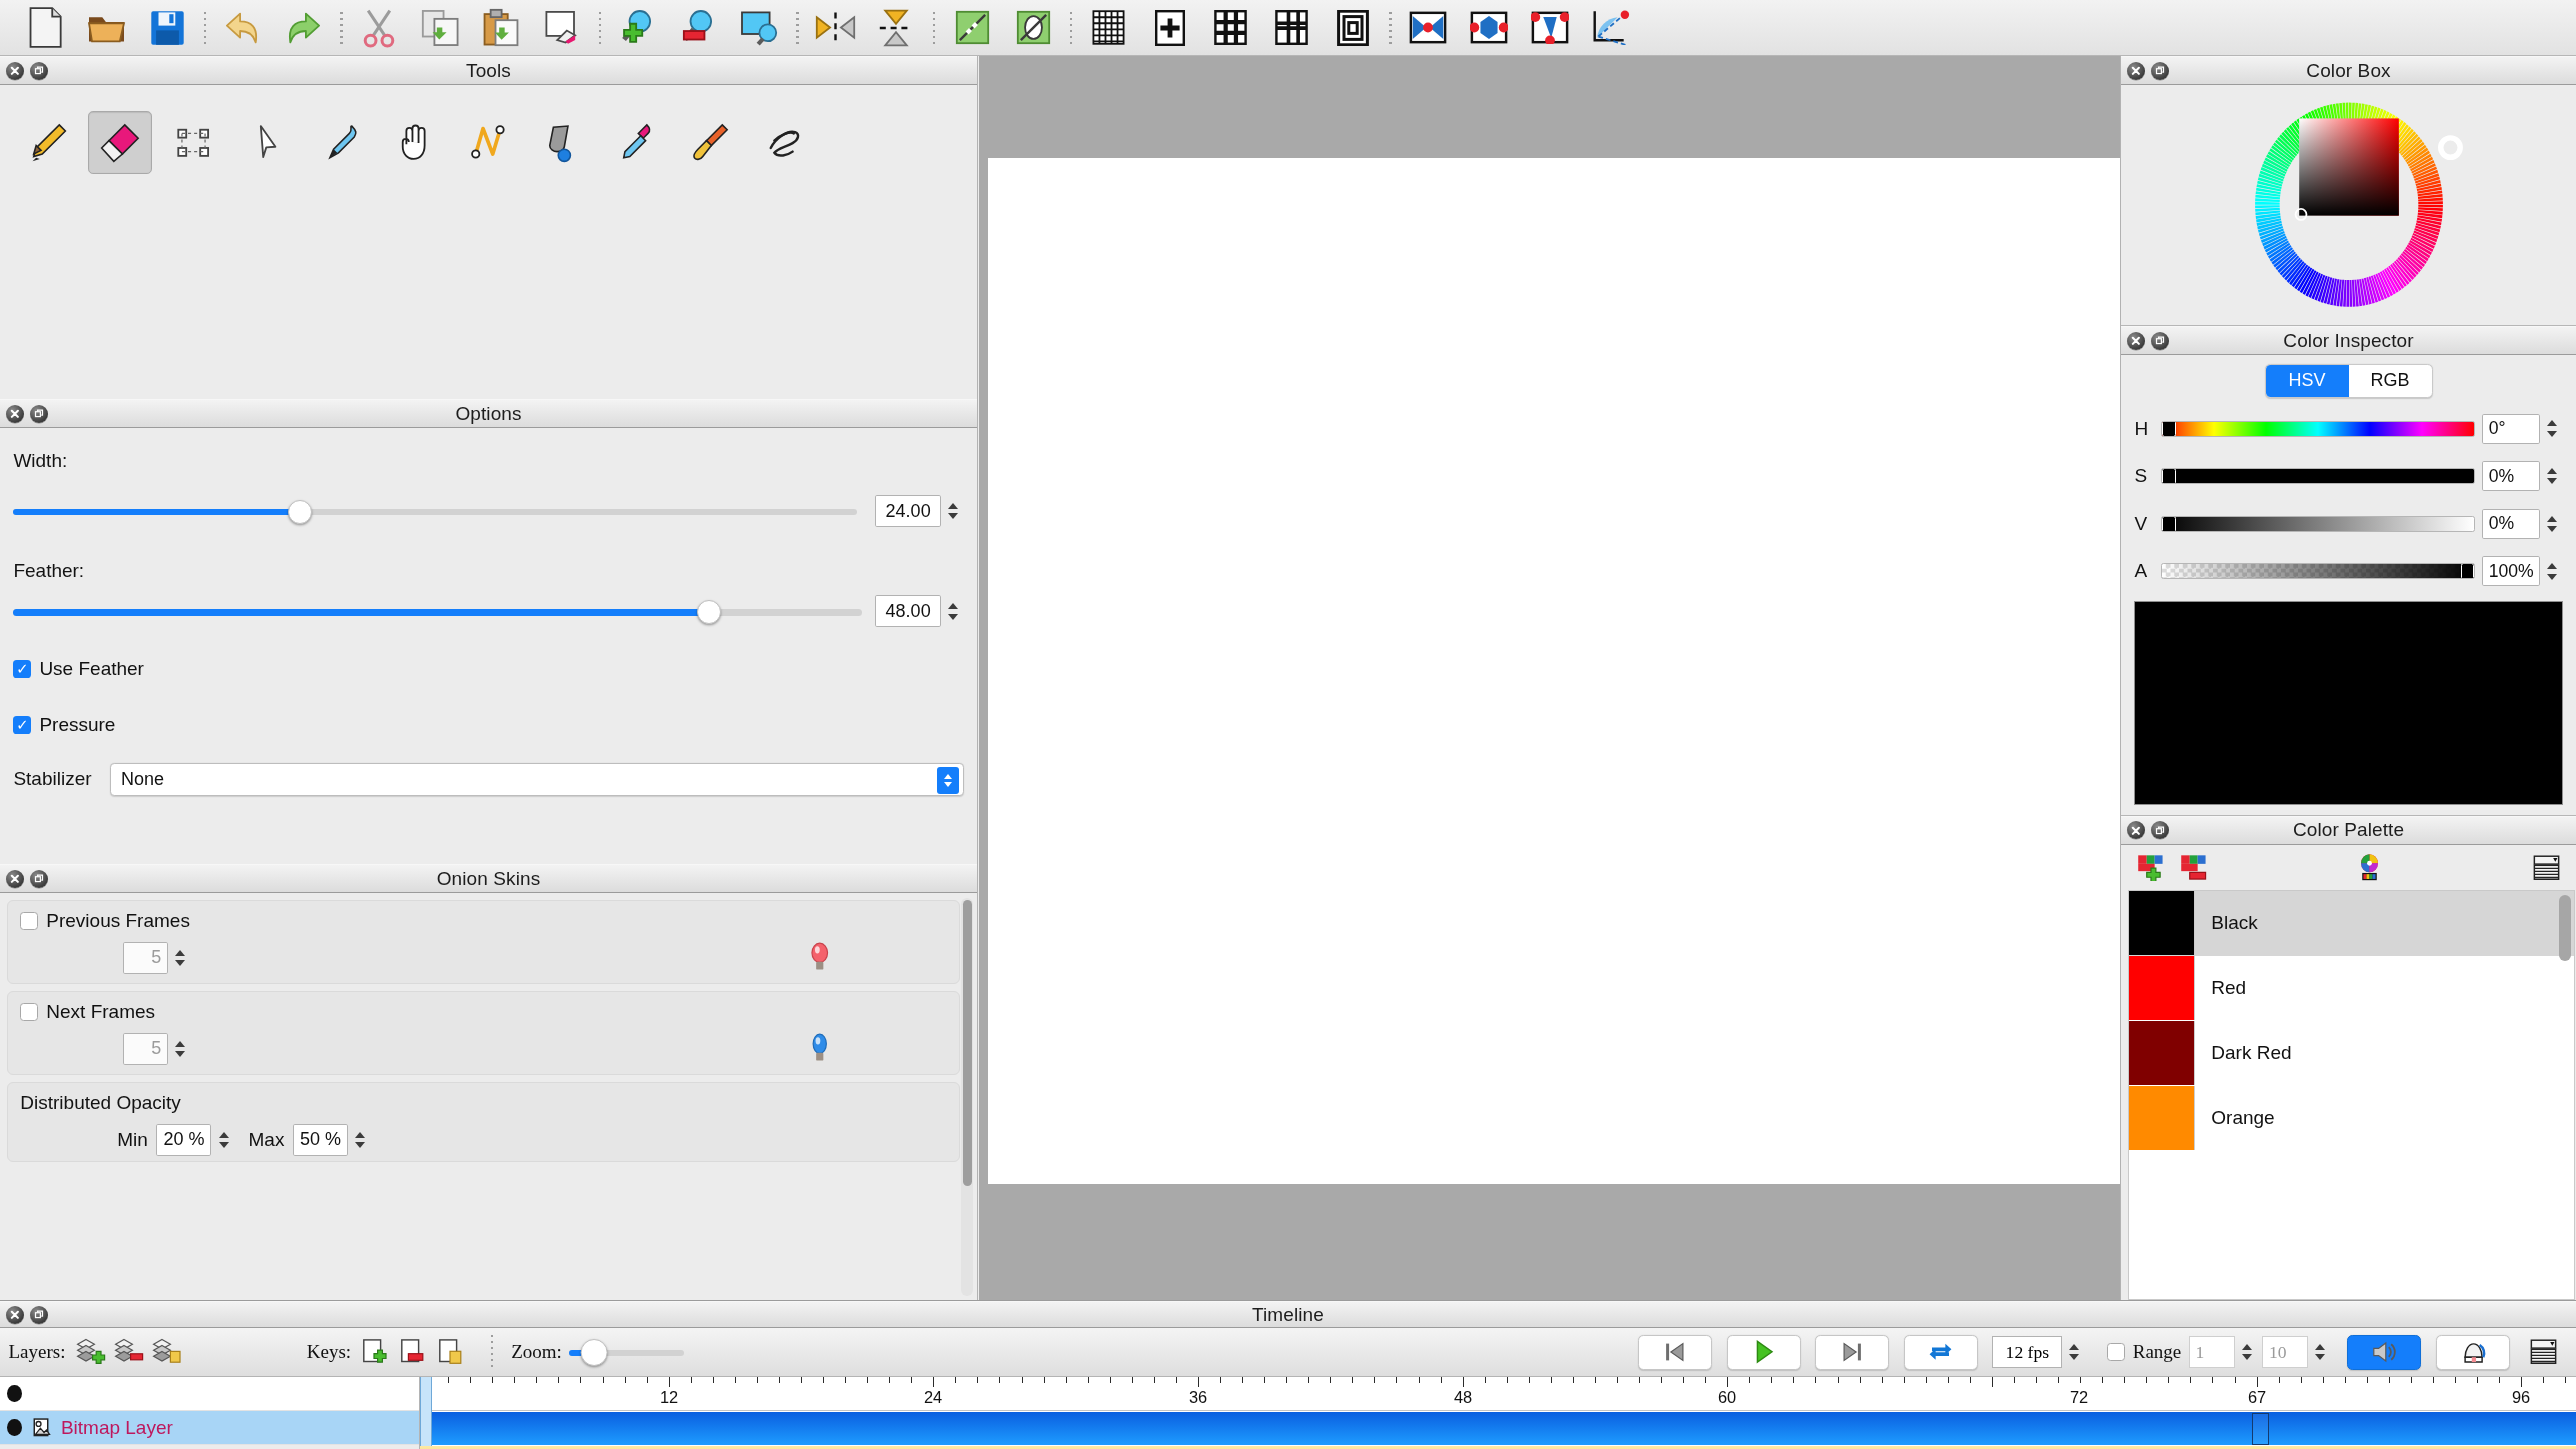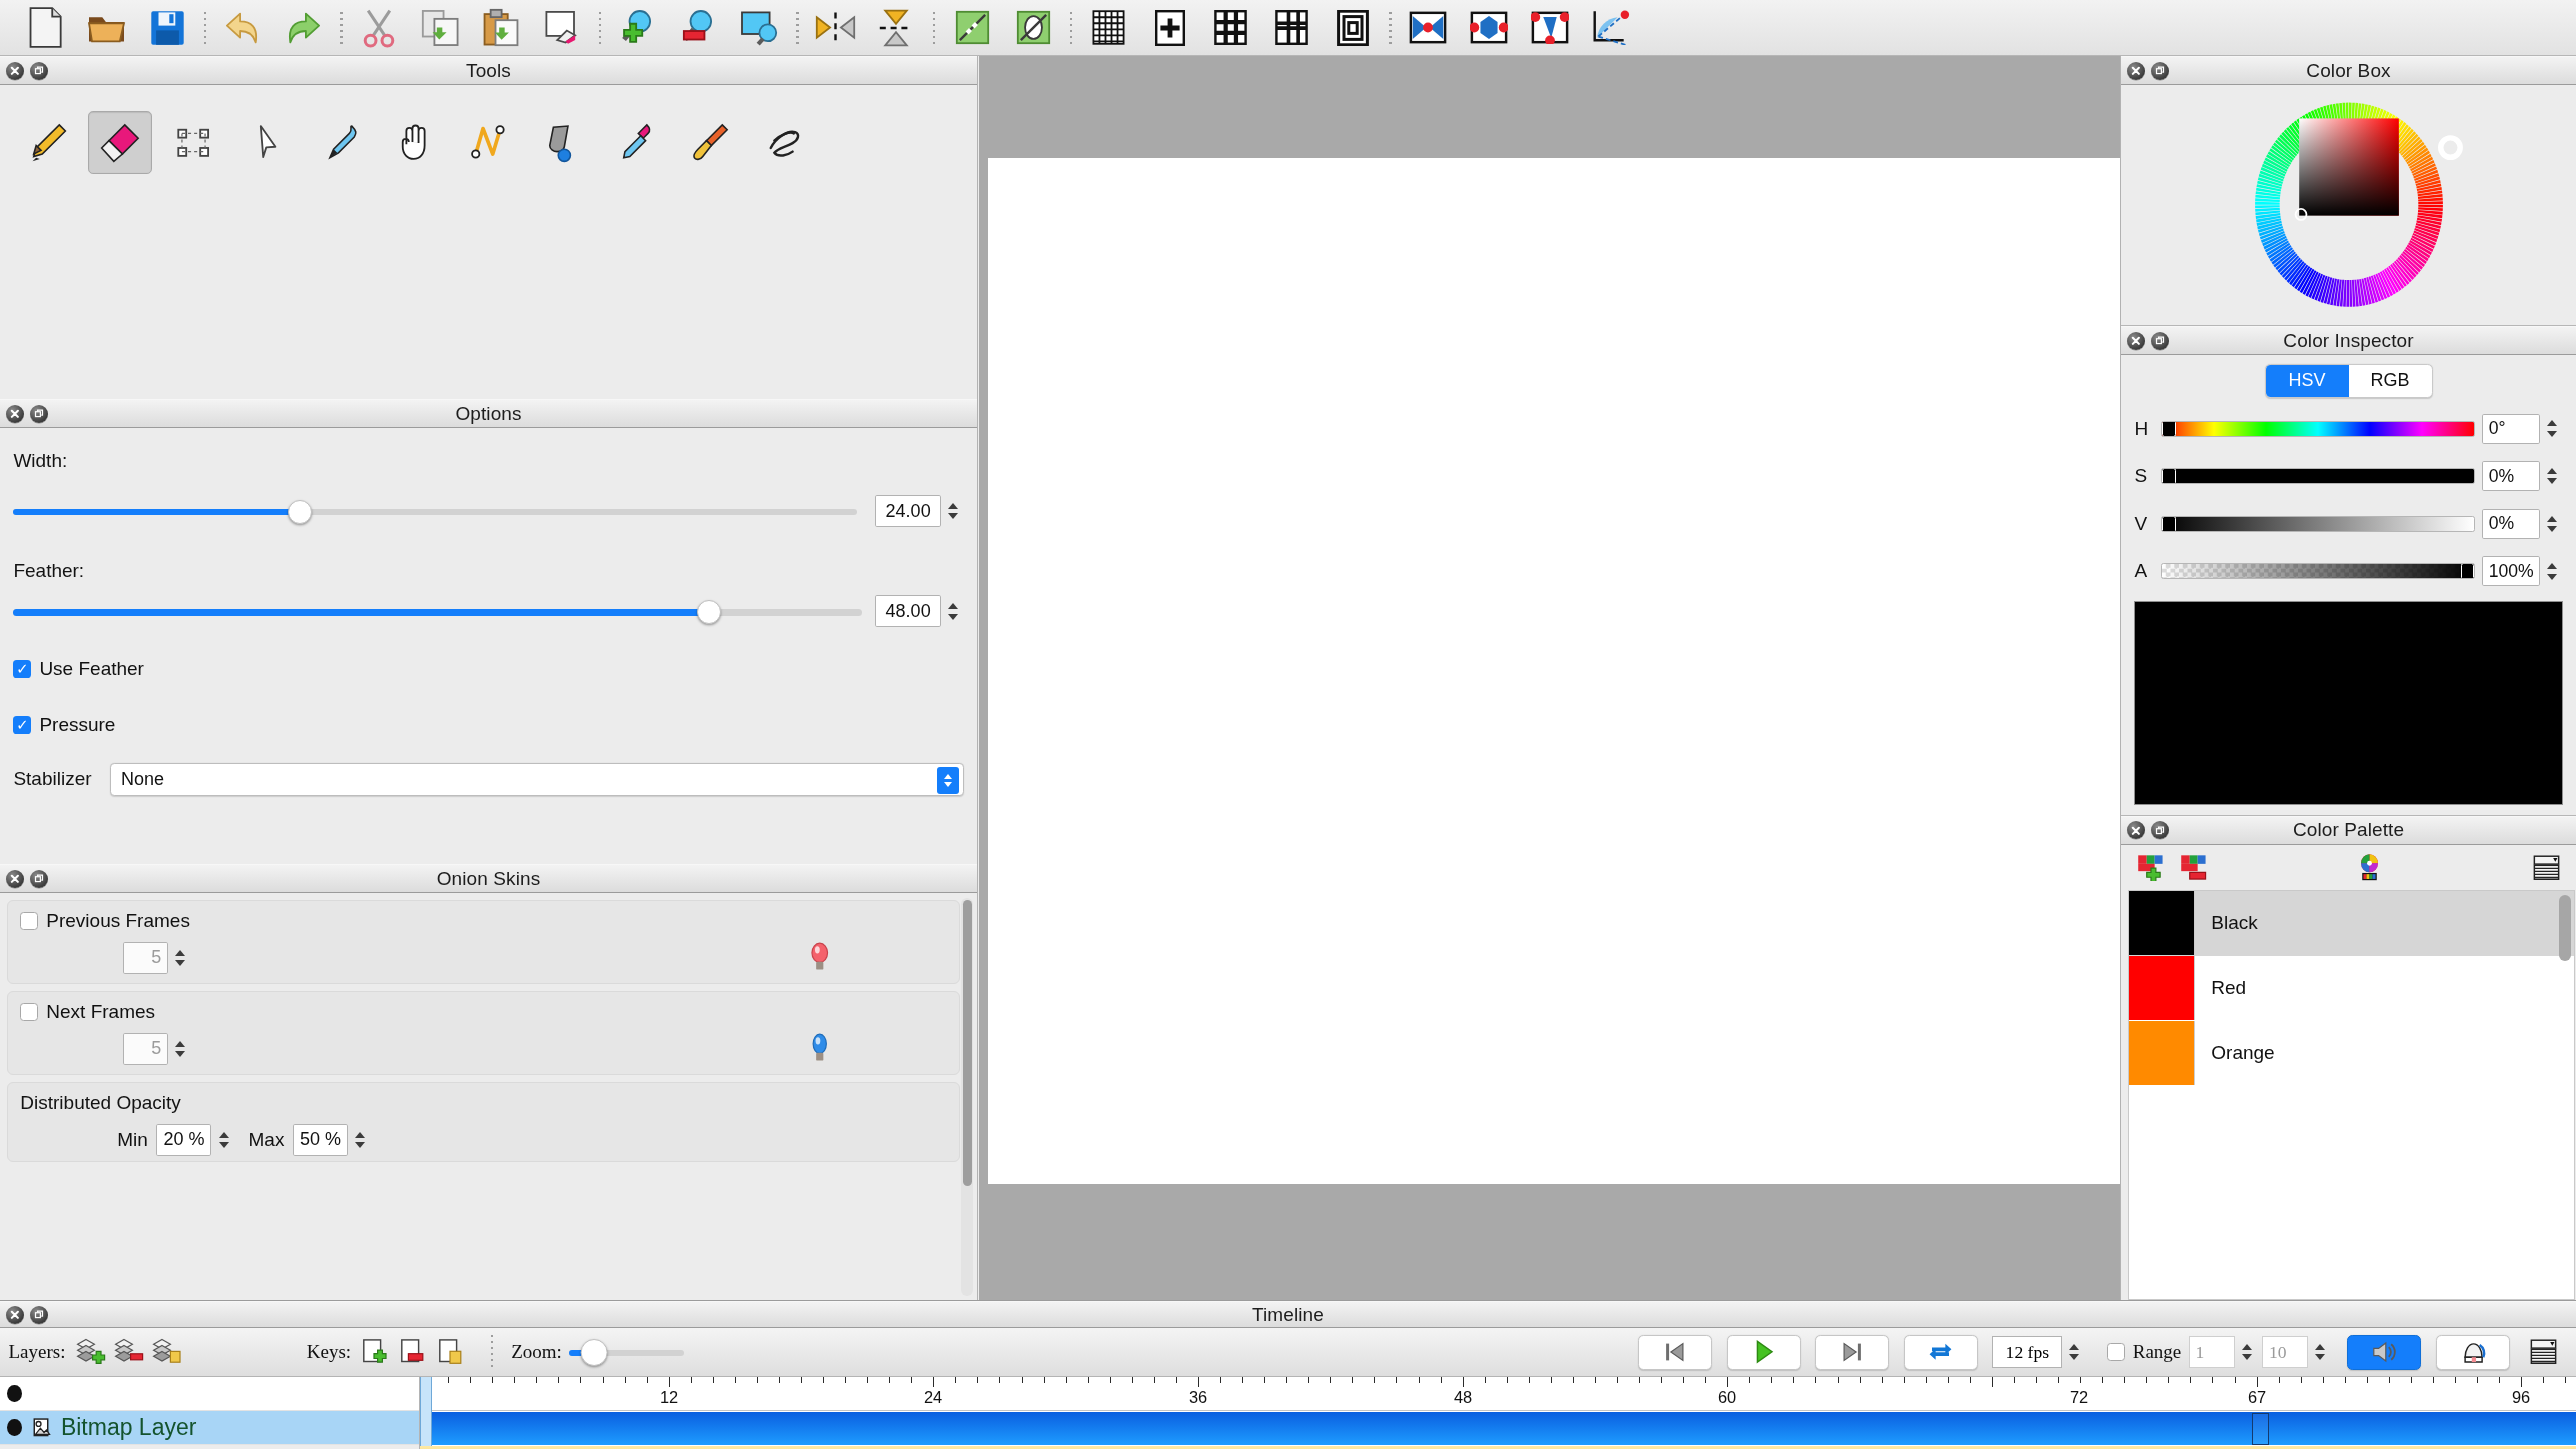"Dark Red" div.palrow { html: none -> <div> <div></div> <div>Dark Red</div> </div> }
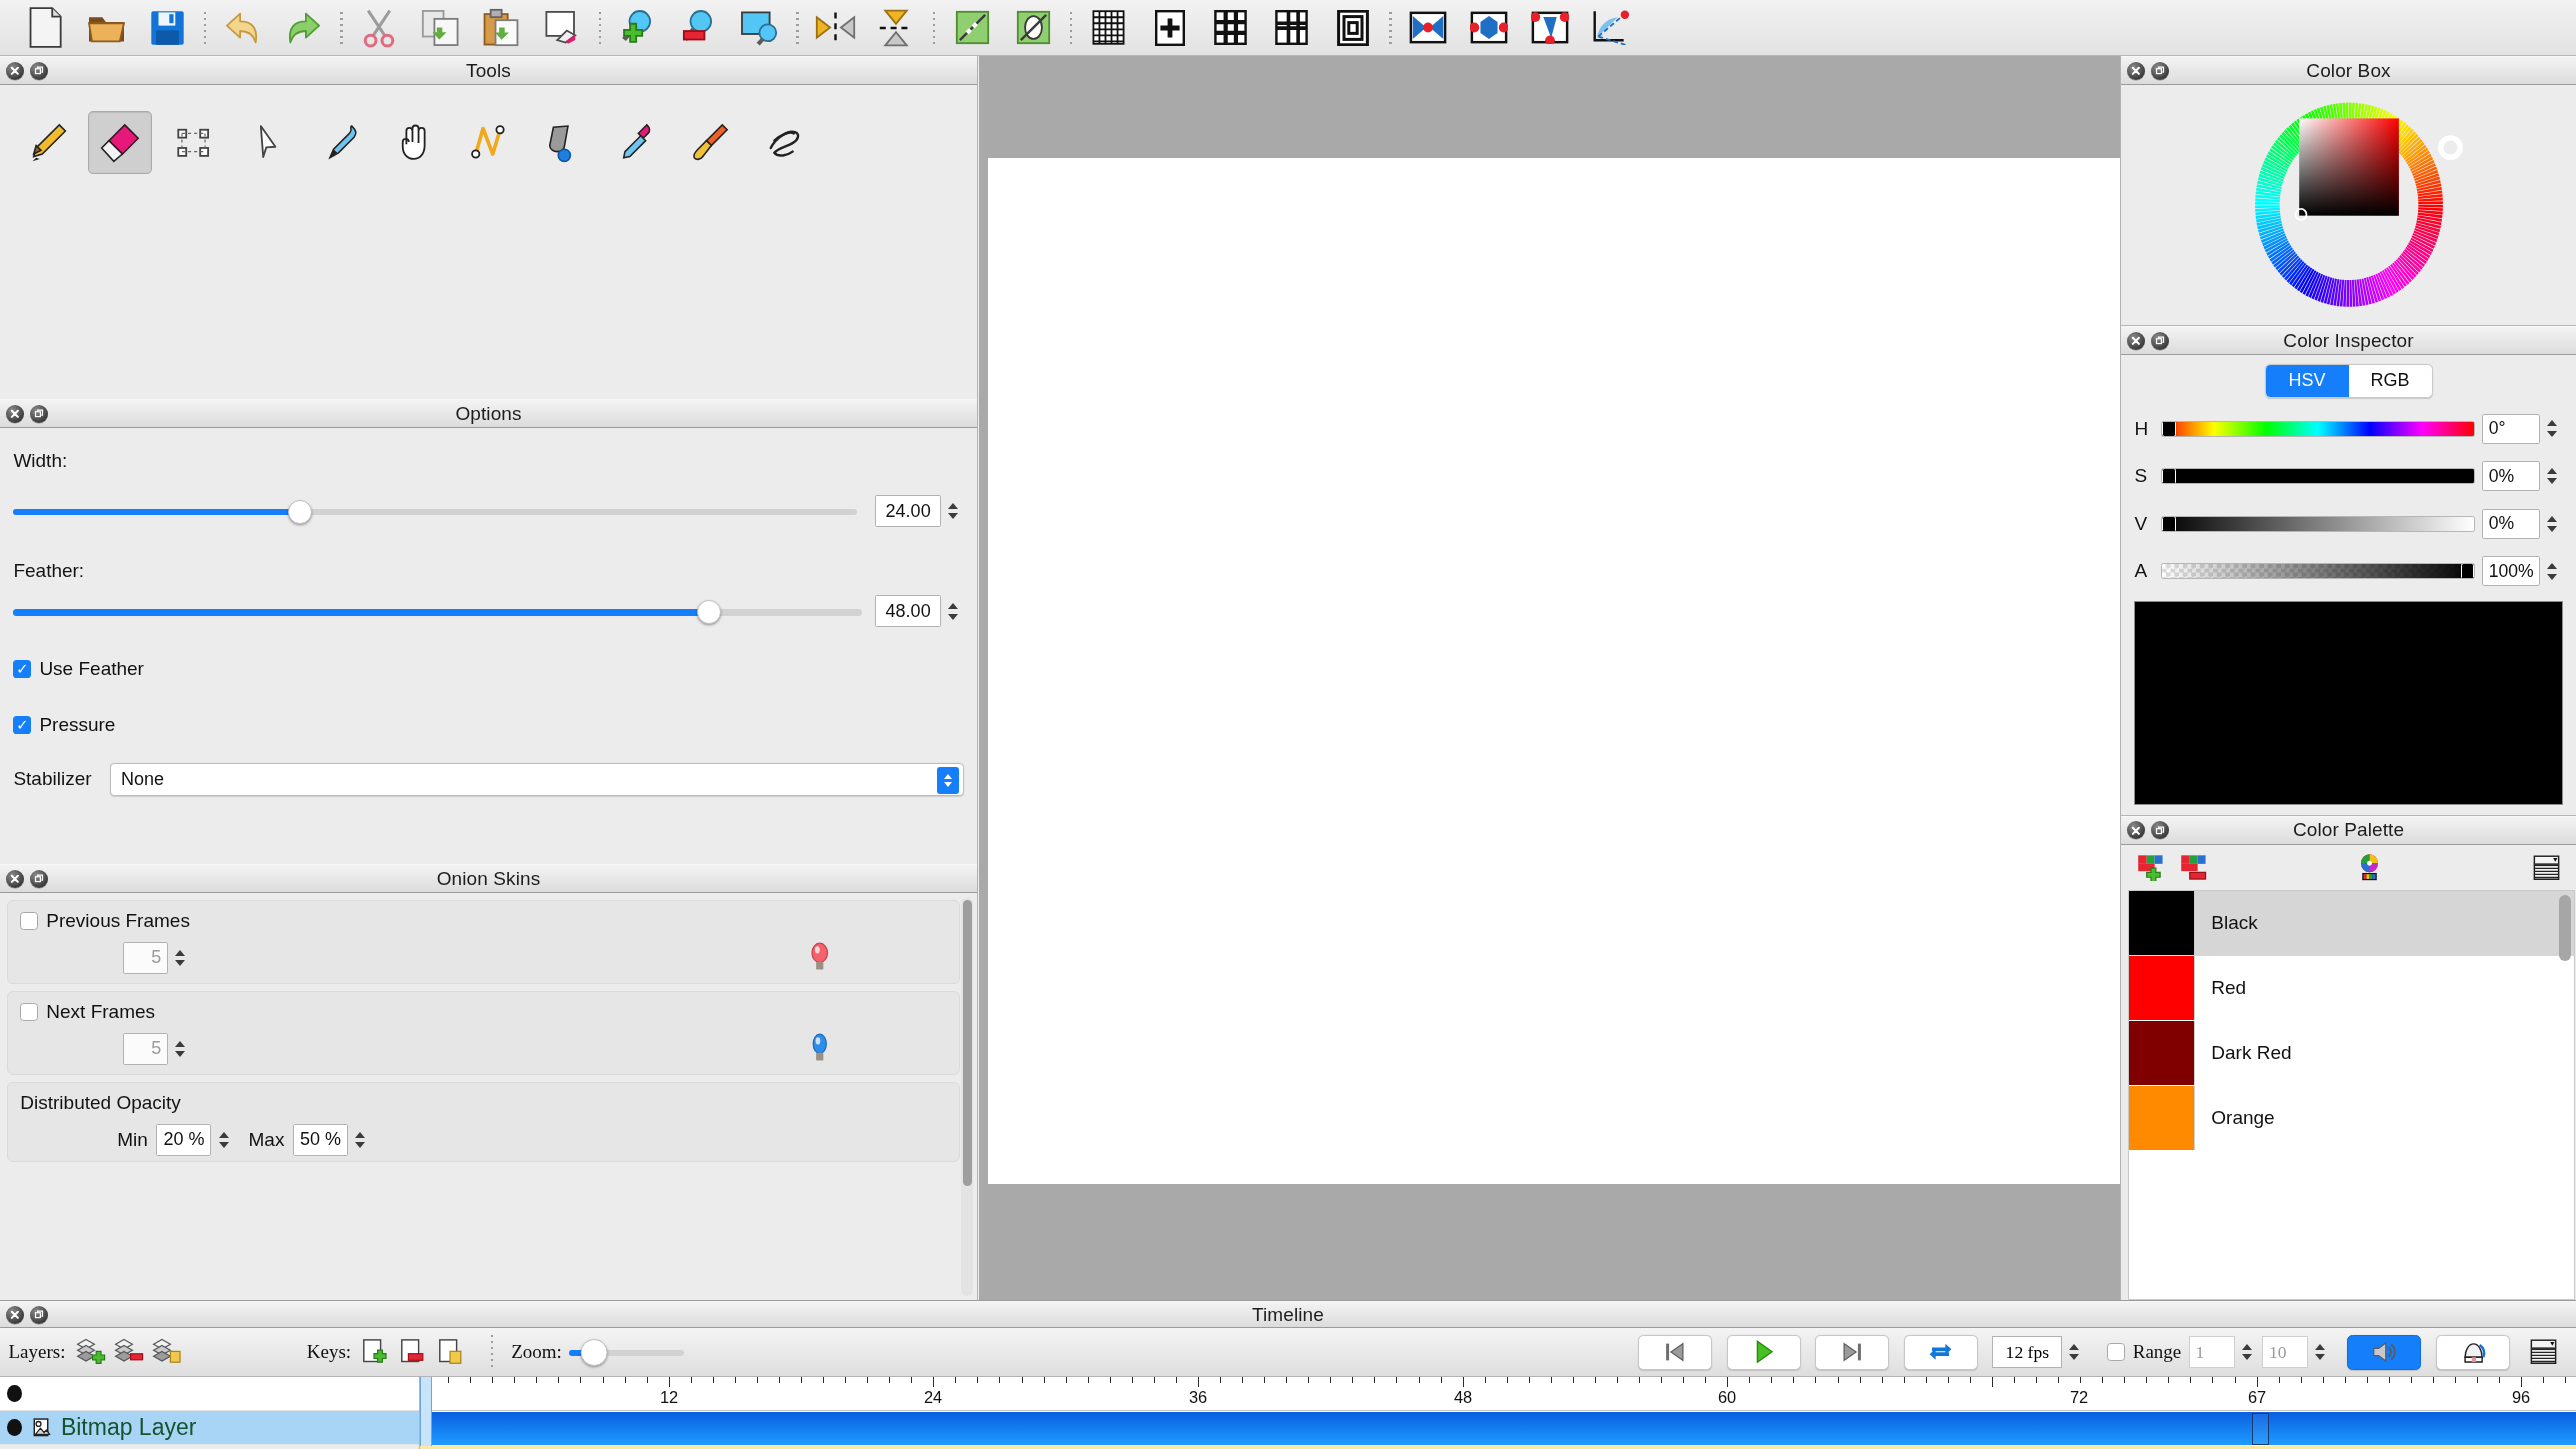"Bitmap Layer" .layername { color: #14532d -> #be185d; font-size: 23px -> 19px }
